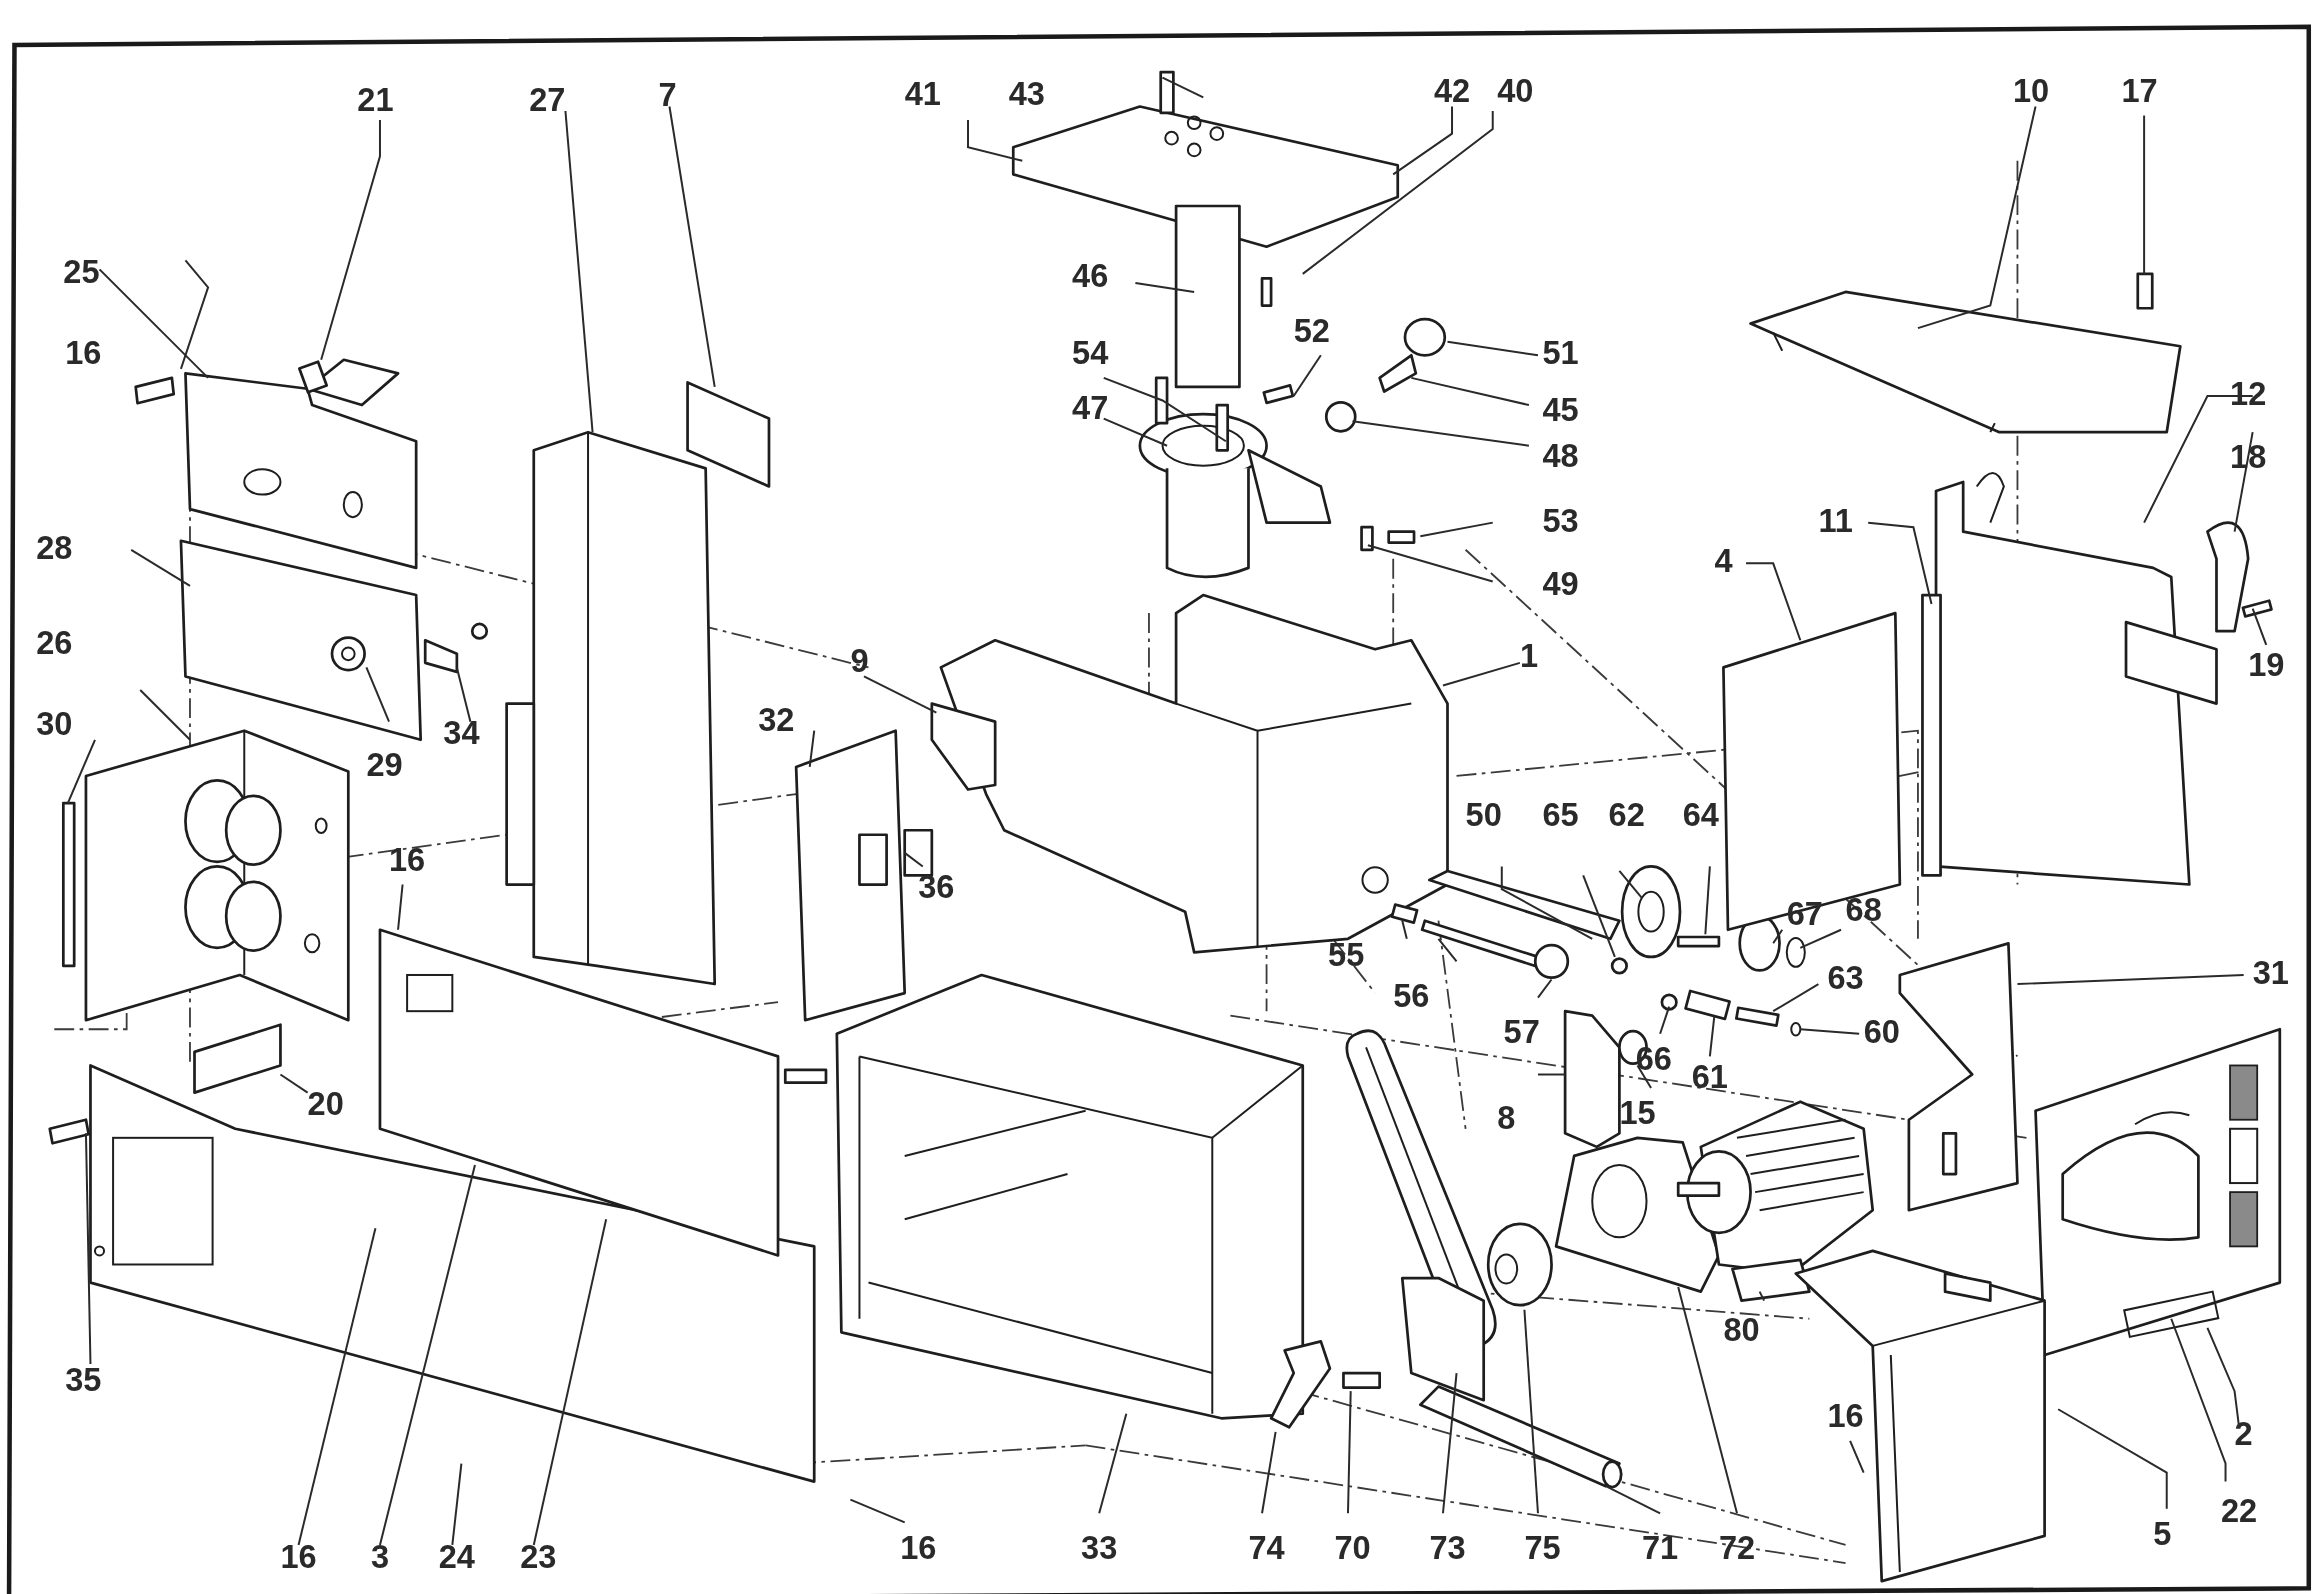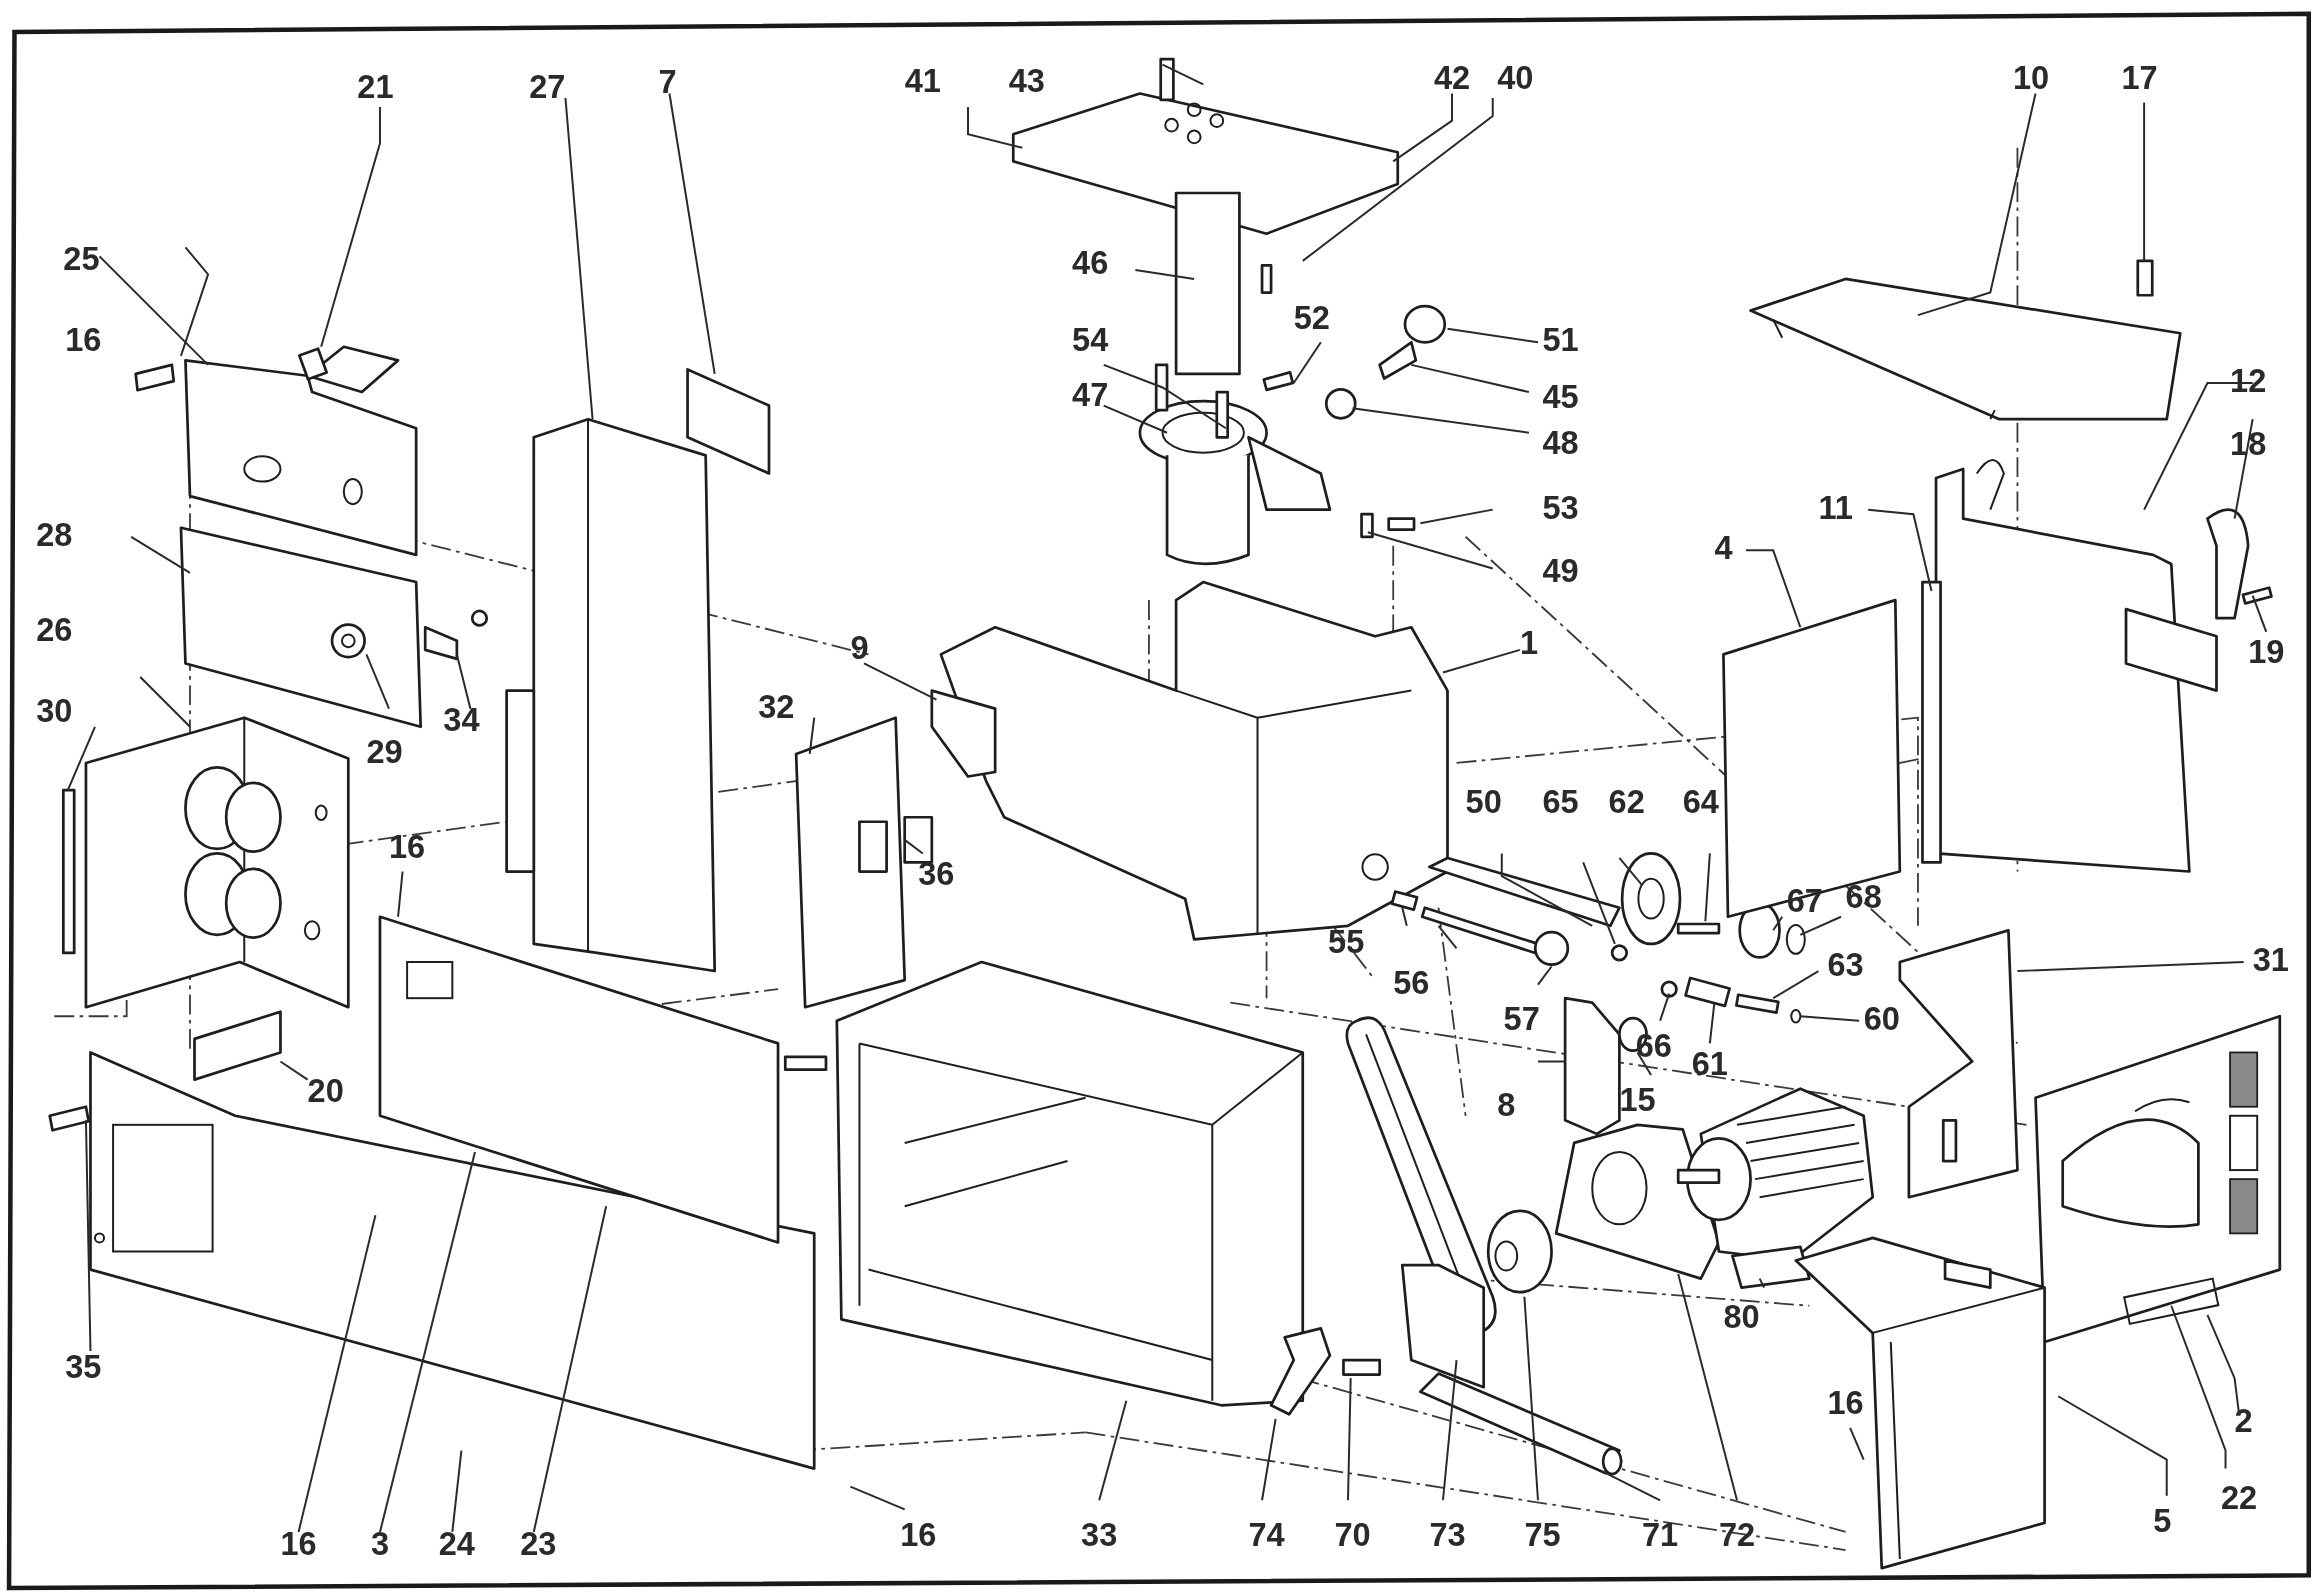"21" #stage { top: 3px -> 16px }
